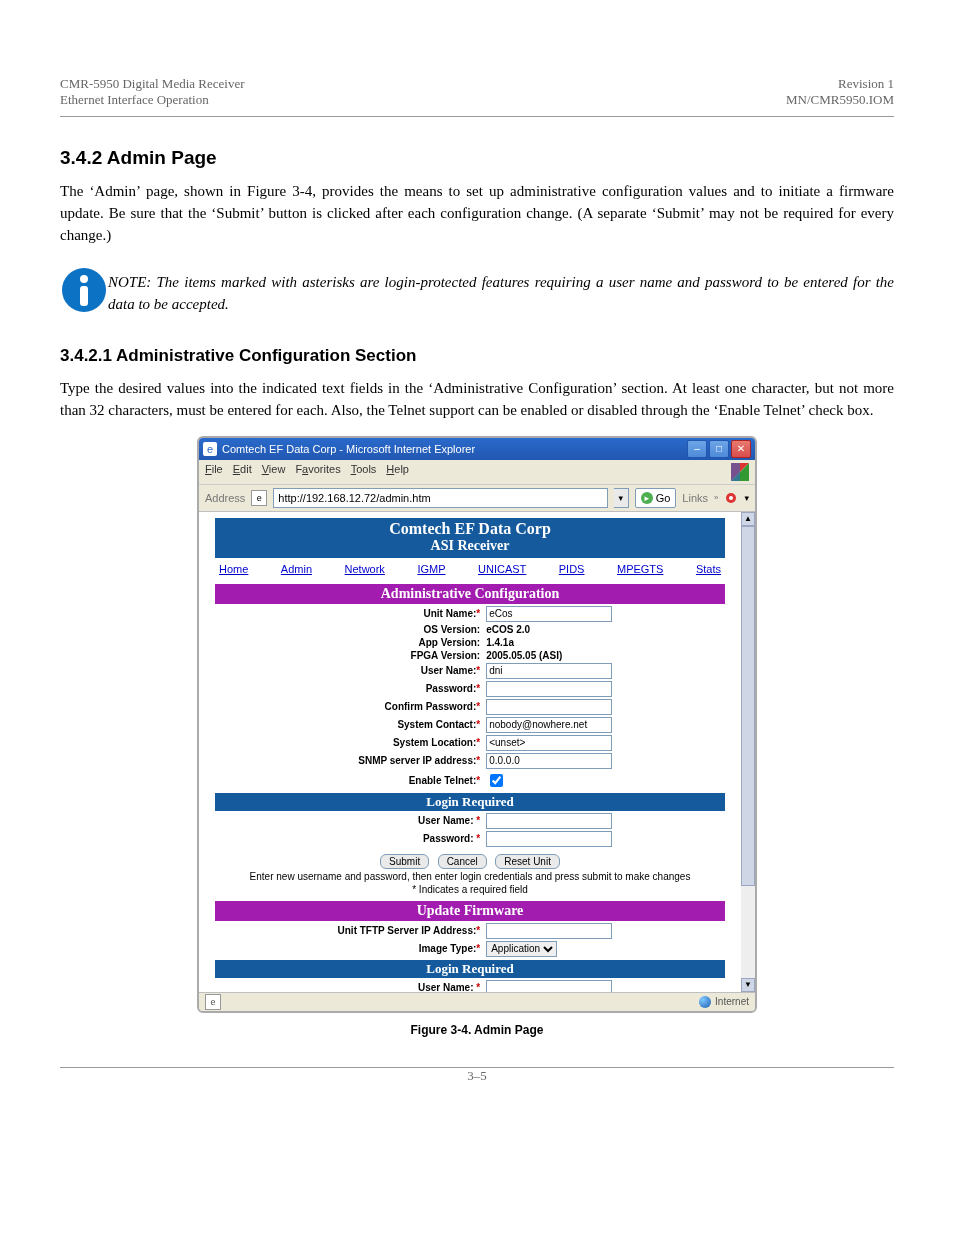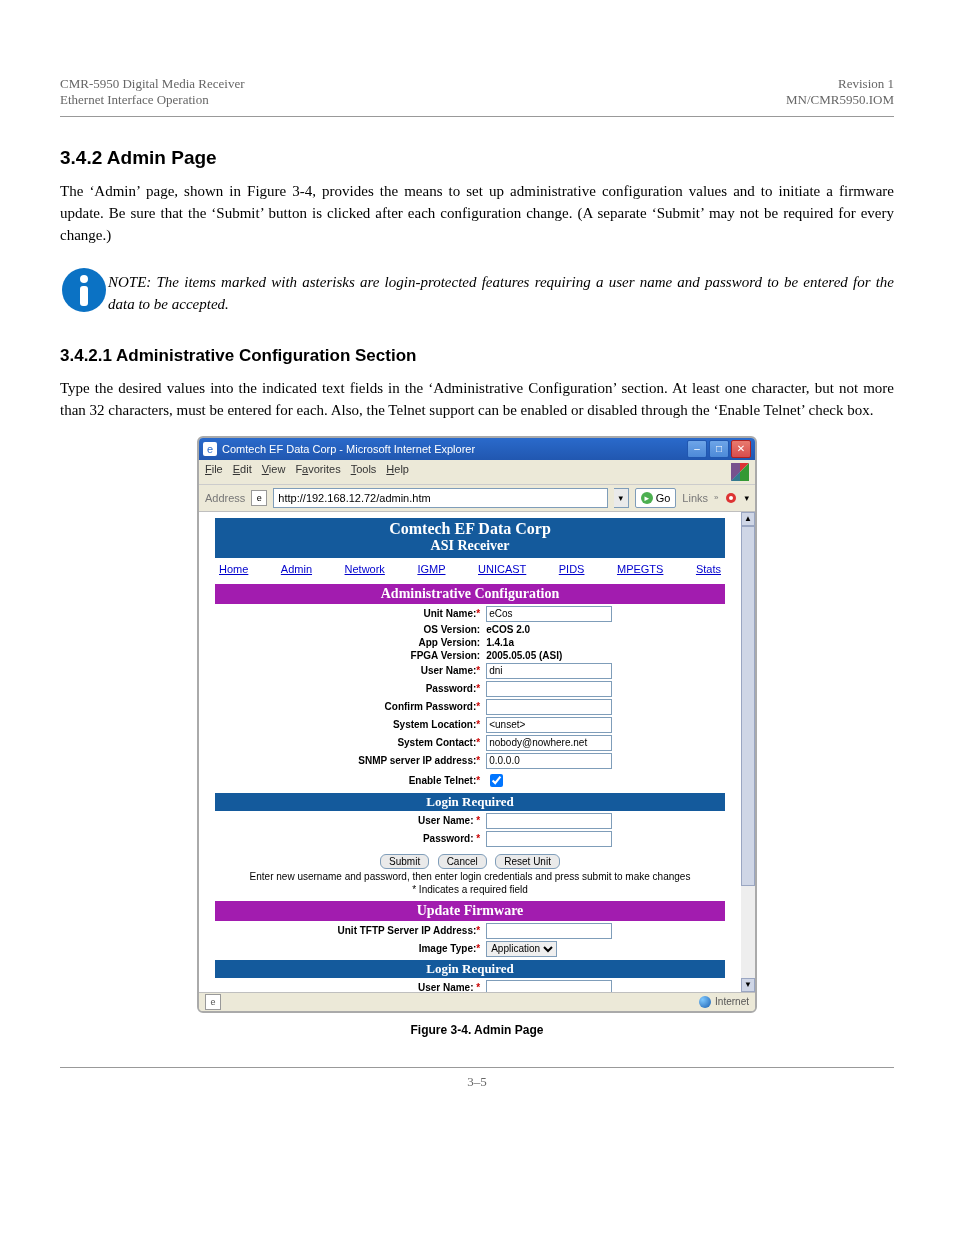"System Location:*" div.form-row { order: before "System Contact:*" -> after "System Contact:*" }
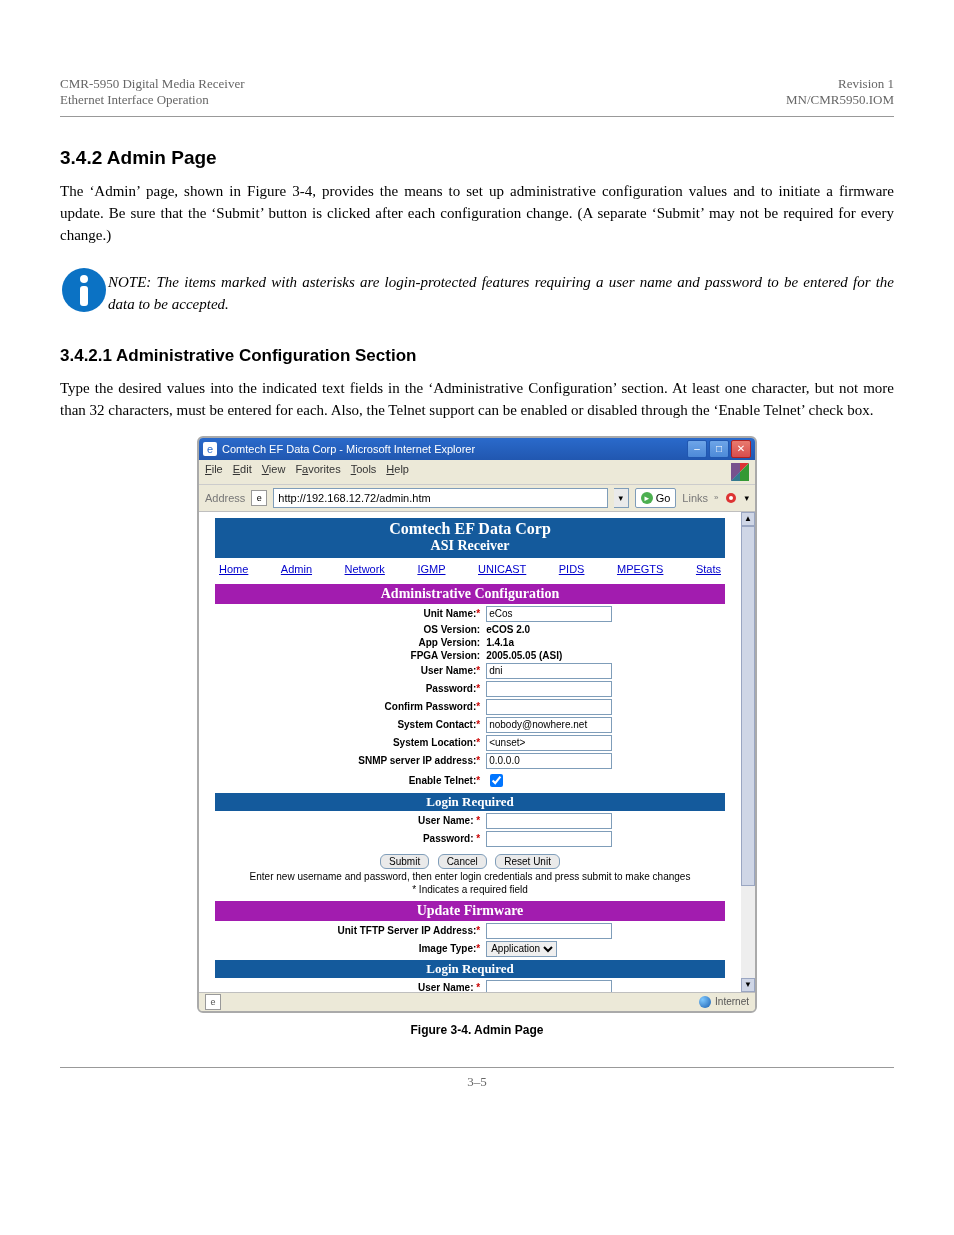"3–5" .ftr { padding-top: 6px -> none }
